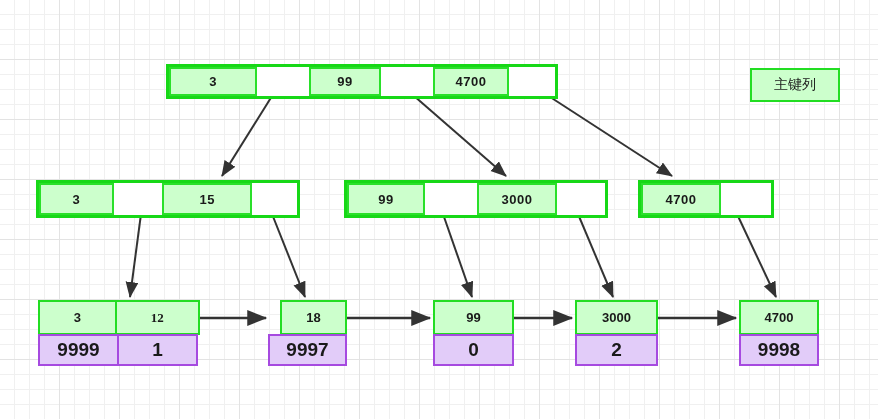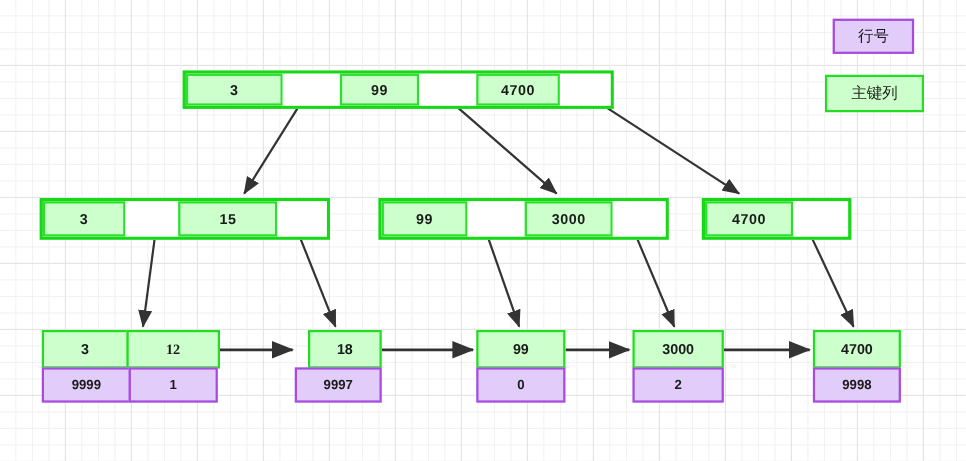"行号" div.legend-box { html: <div> <span>行号</span> </div> -> none }
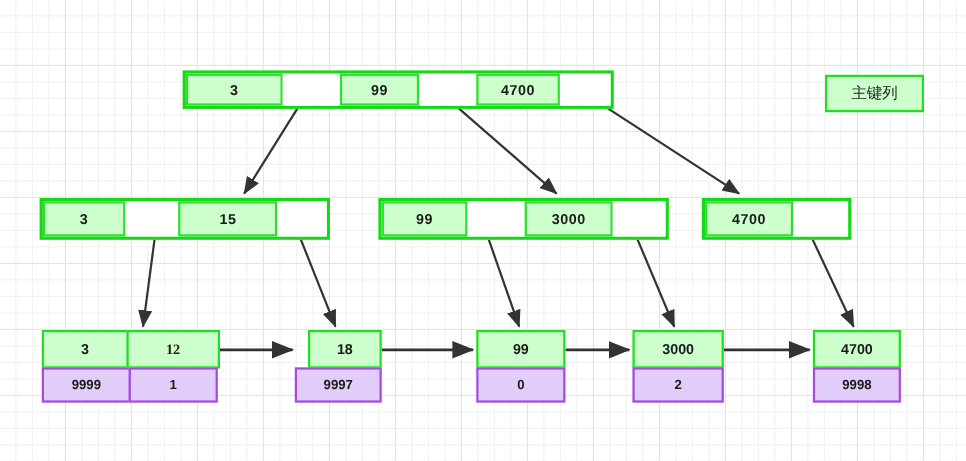"9999" .leaf-num { font-size: 12px -> 19px }
